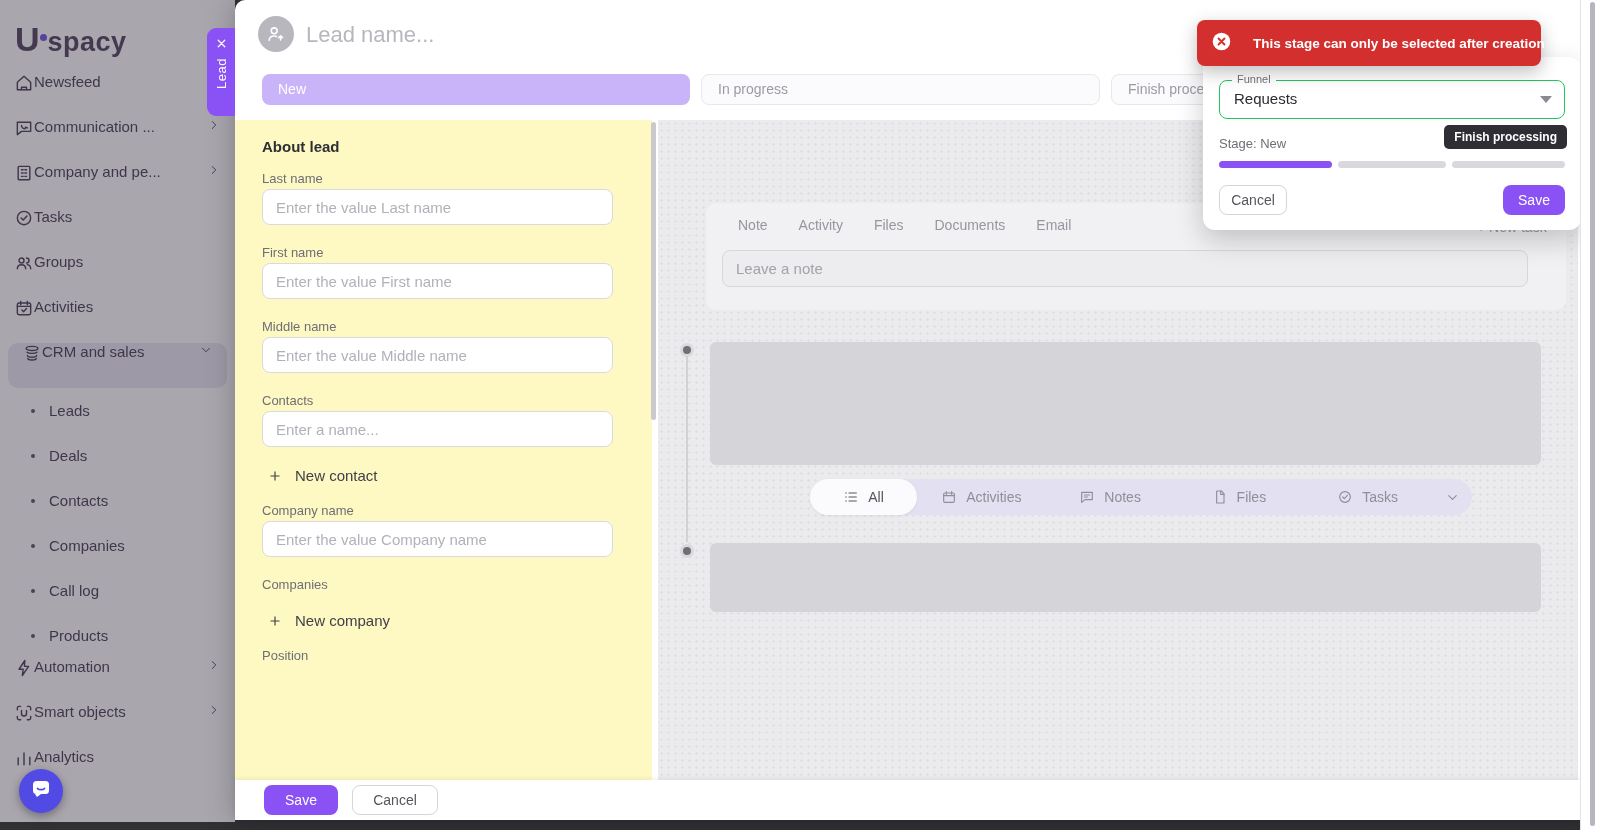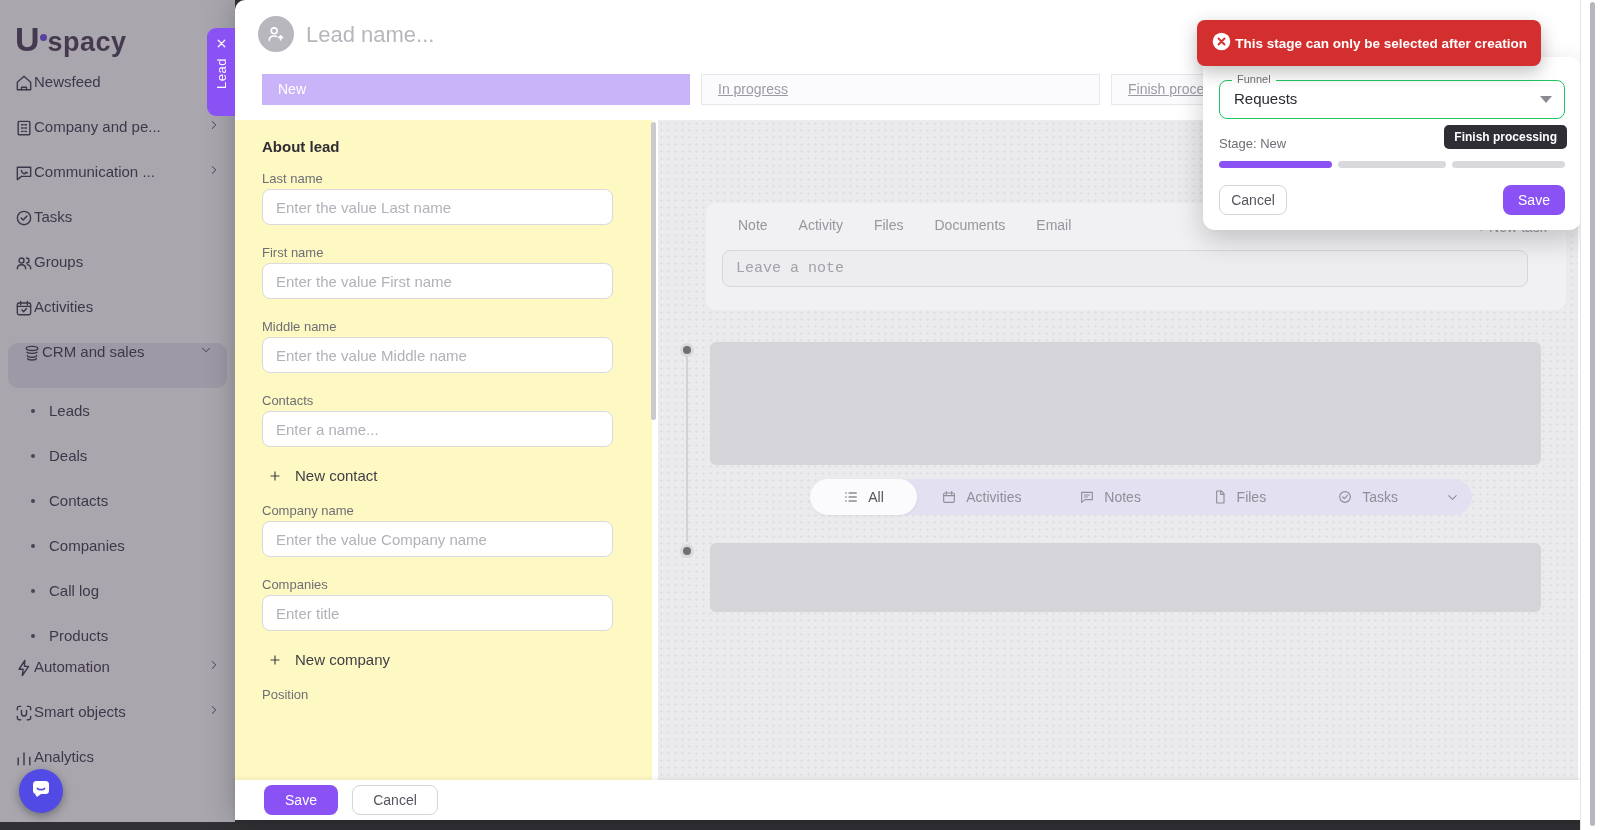"This stage can only be" .toast { gap: 3px -> 21px }
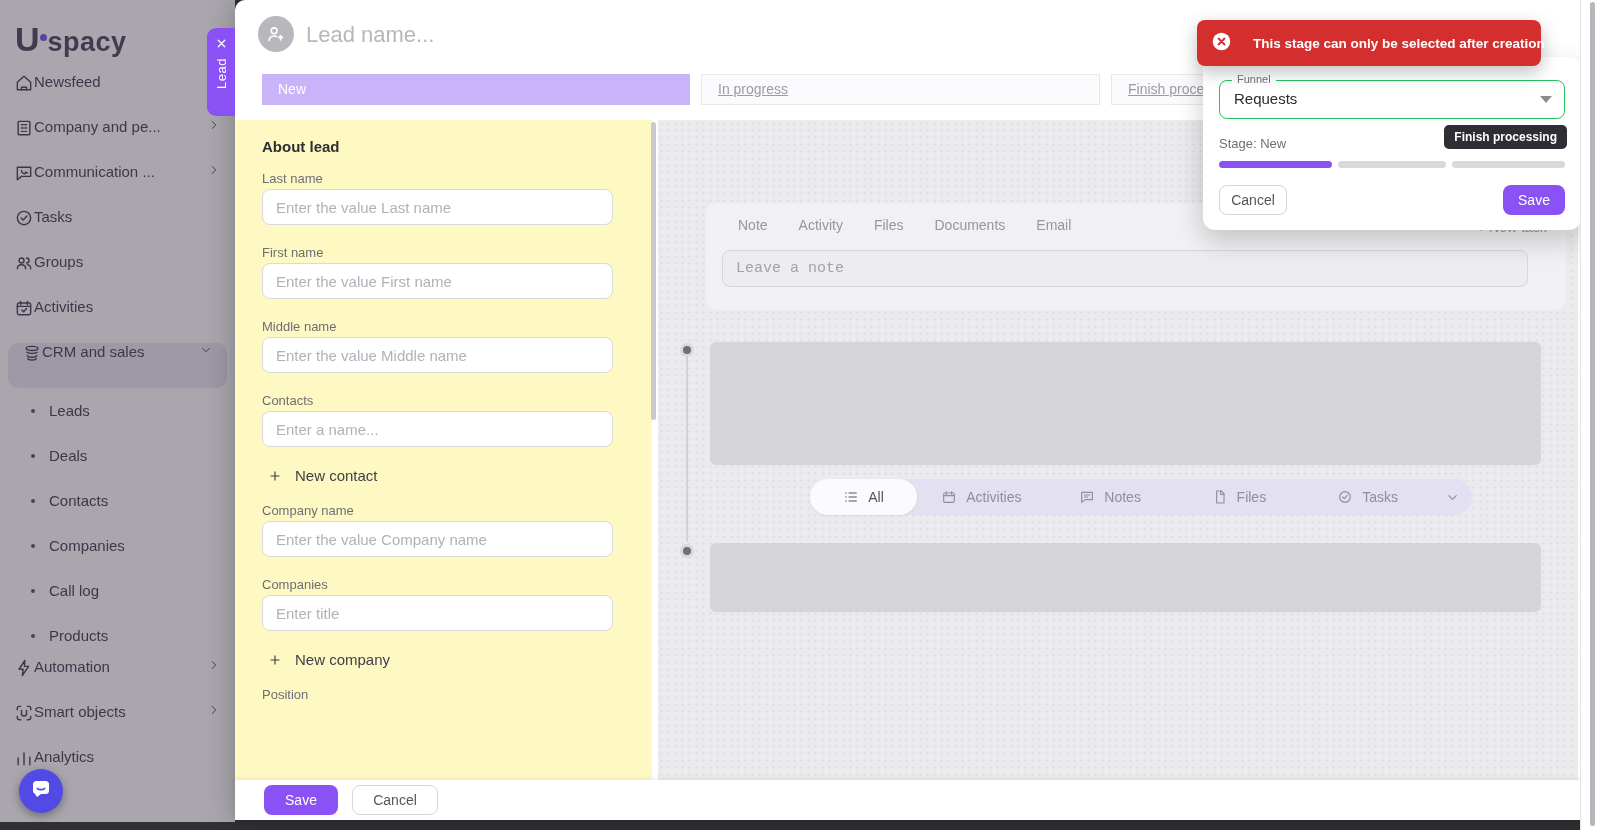"New" .stage-chip { border-radius: 0 -> 8px }
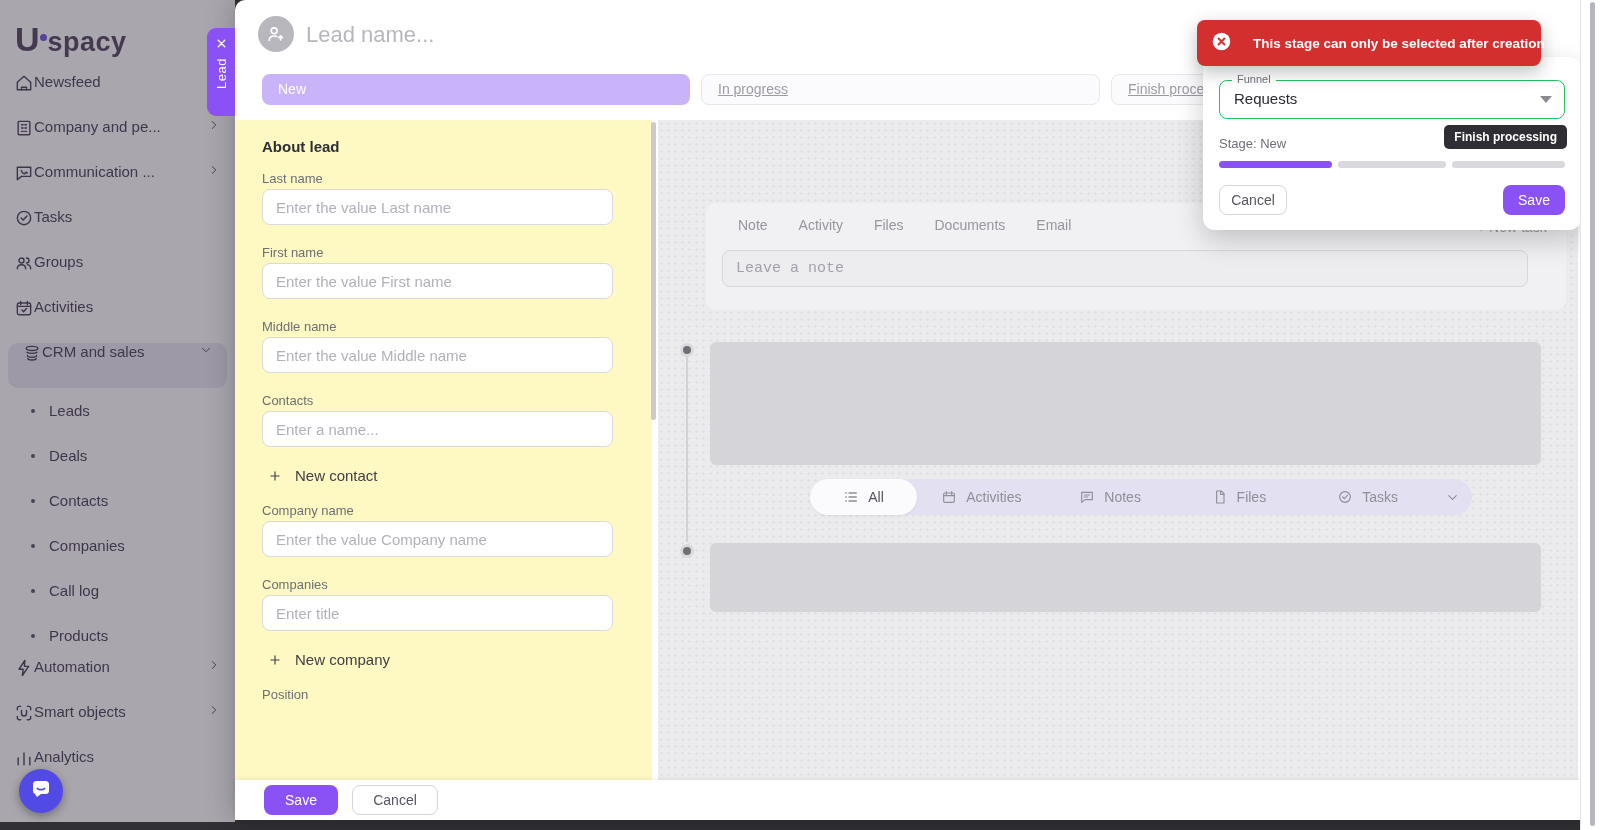"In progress" .stage-plain { text-decoration: underline -> none }
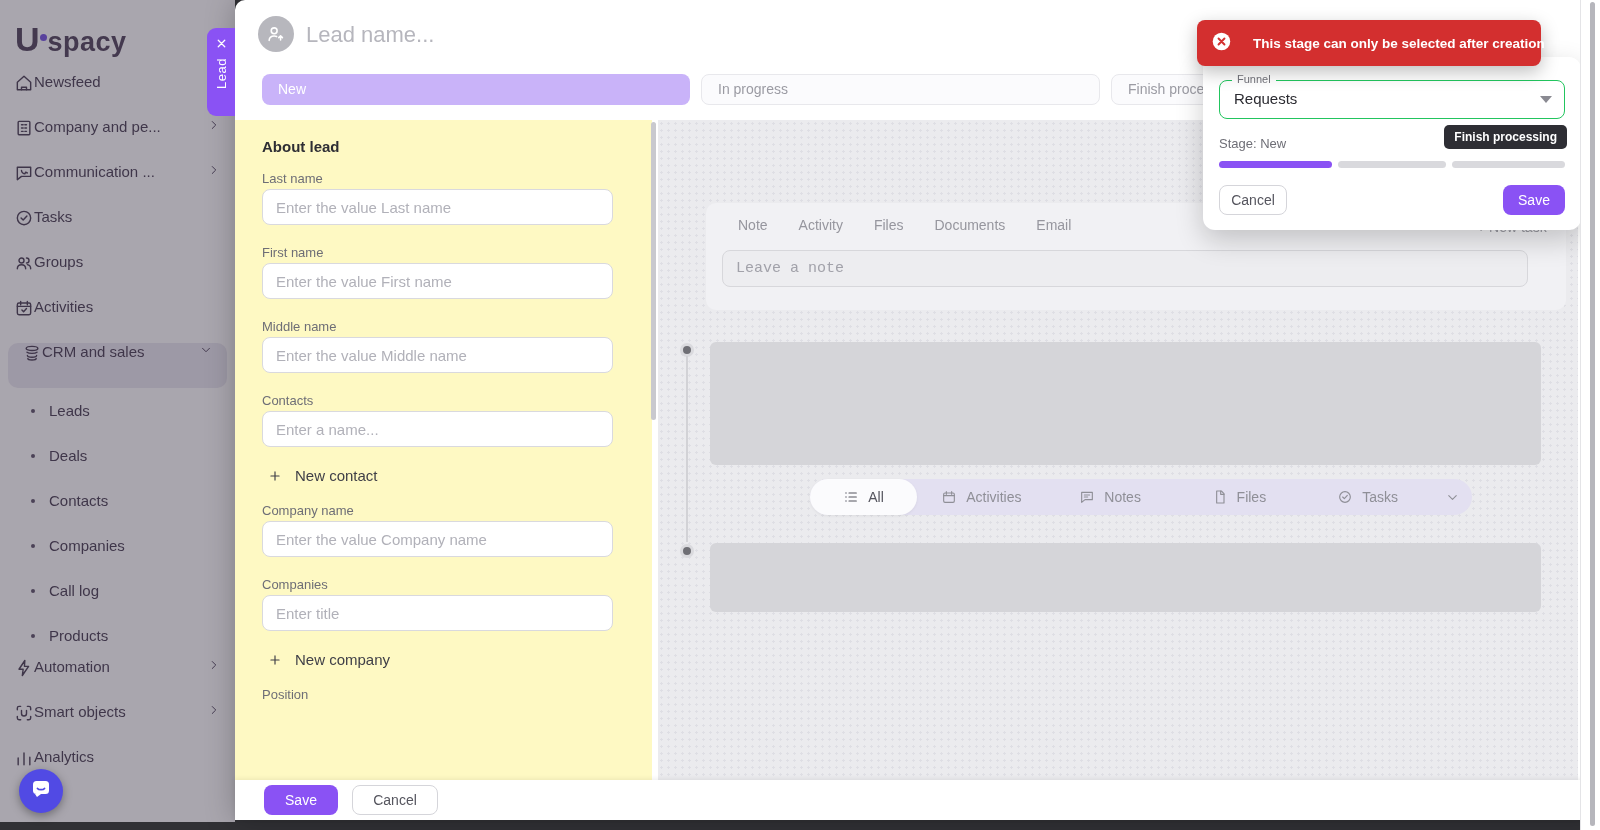"Company and pe..." div.nav-item { order: before "Communication ..." -> after "Communication ..." }
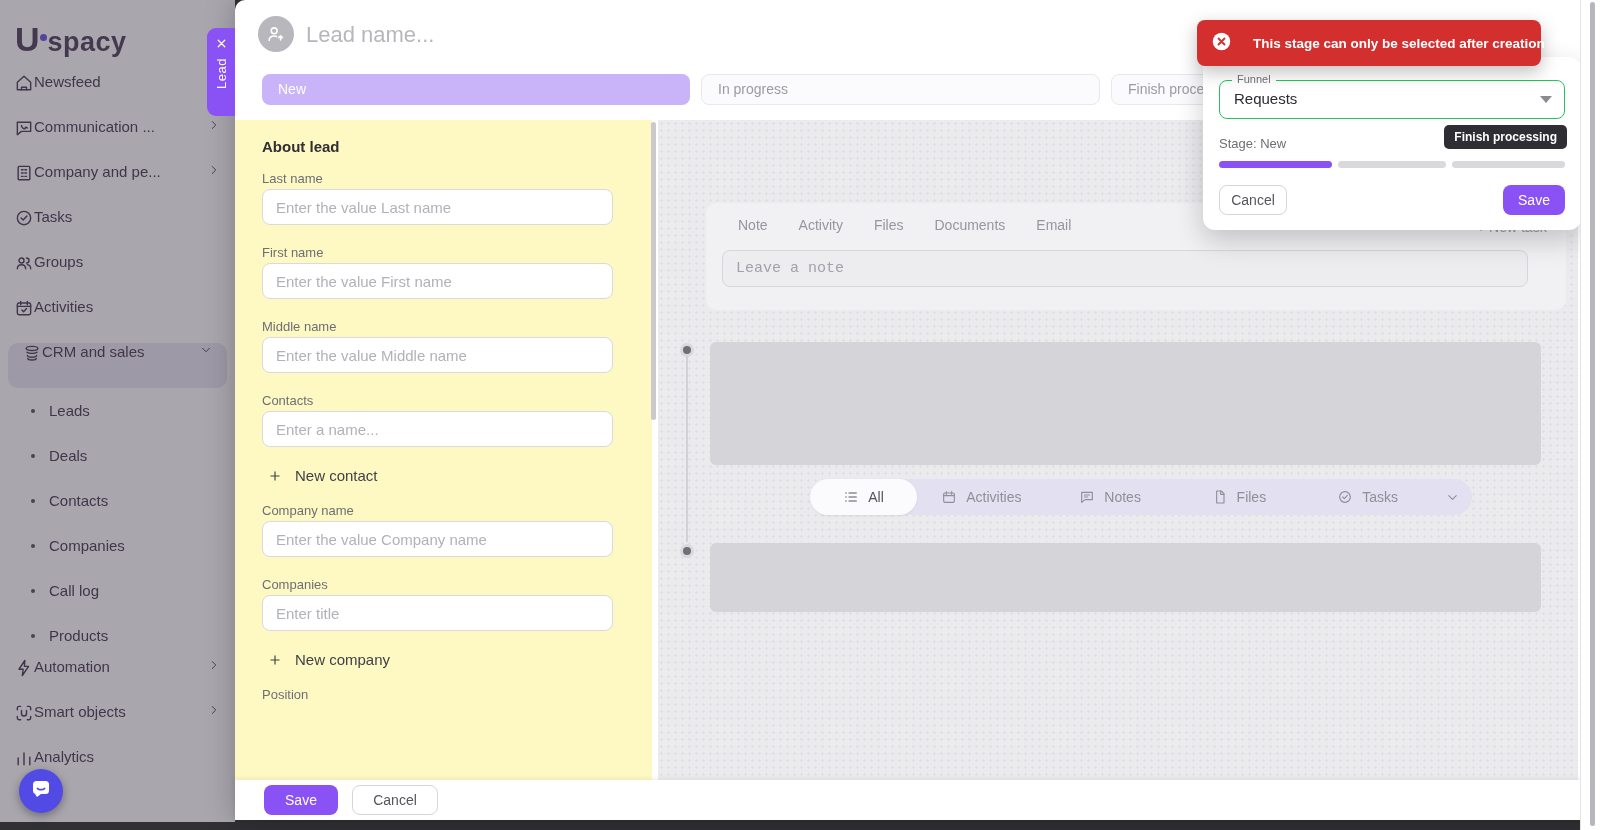"Leave a note" .note-input { font-family: Liberation Mono, monospace -> Liberation Sans, sans-serif }
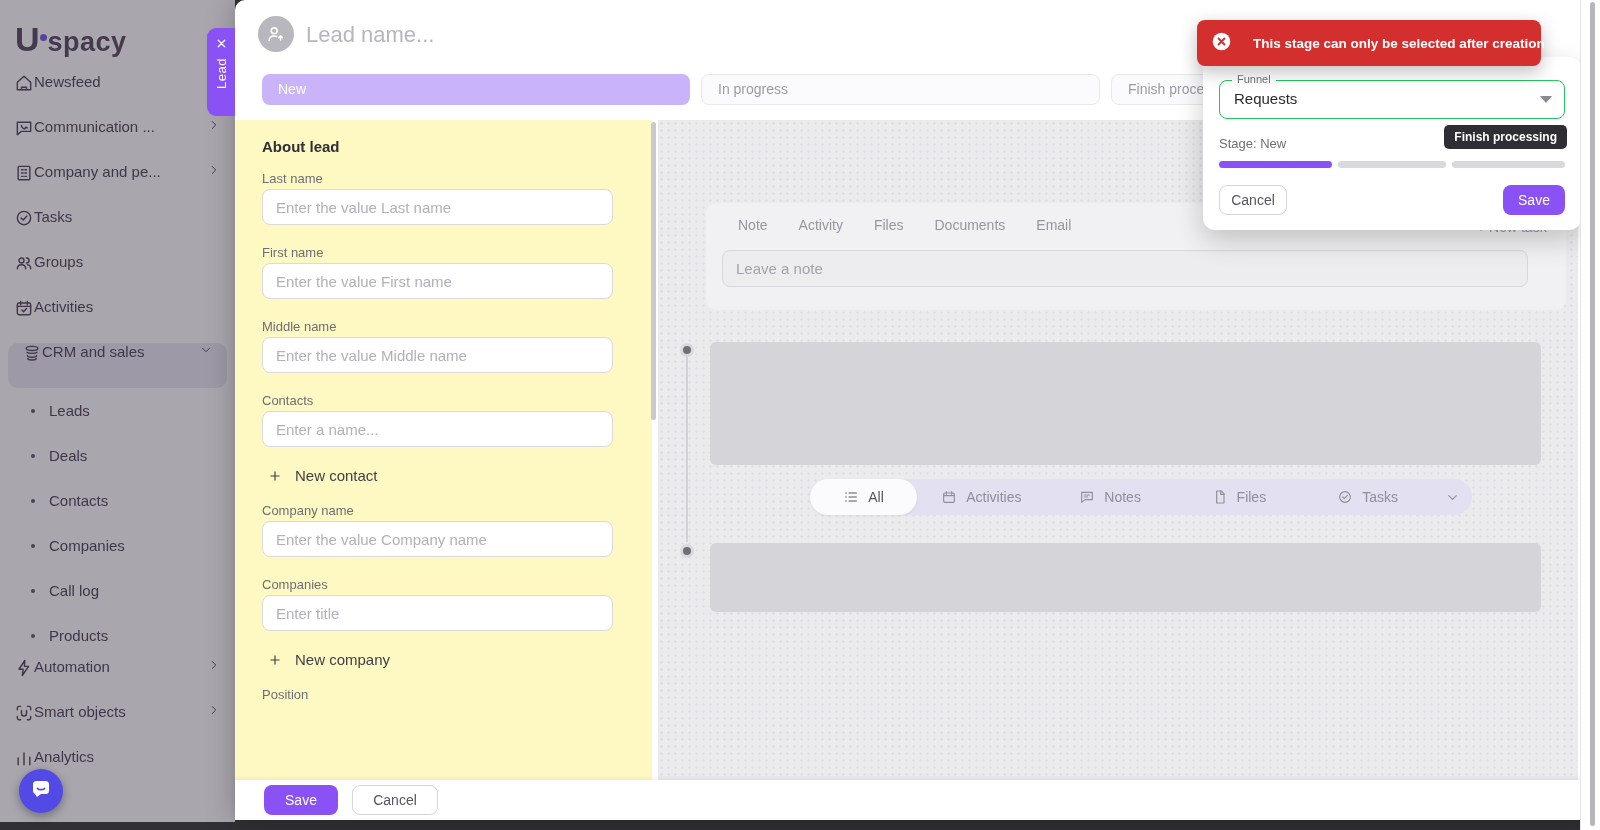"Enter title" input { html: <input> -> none }
